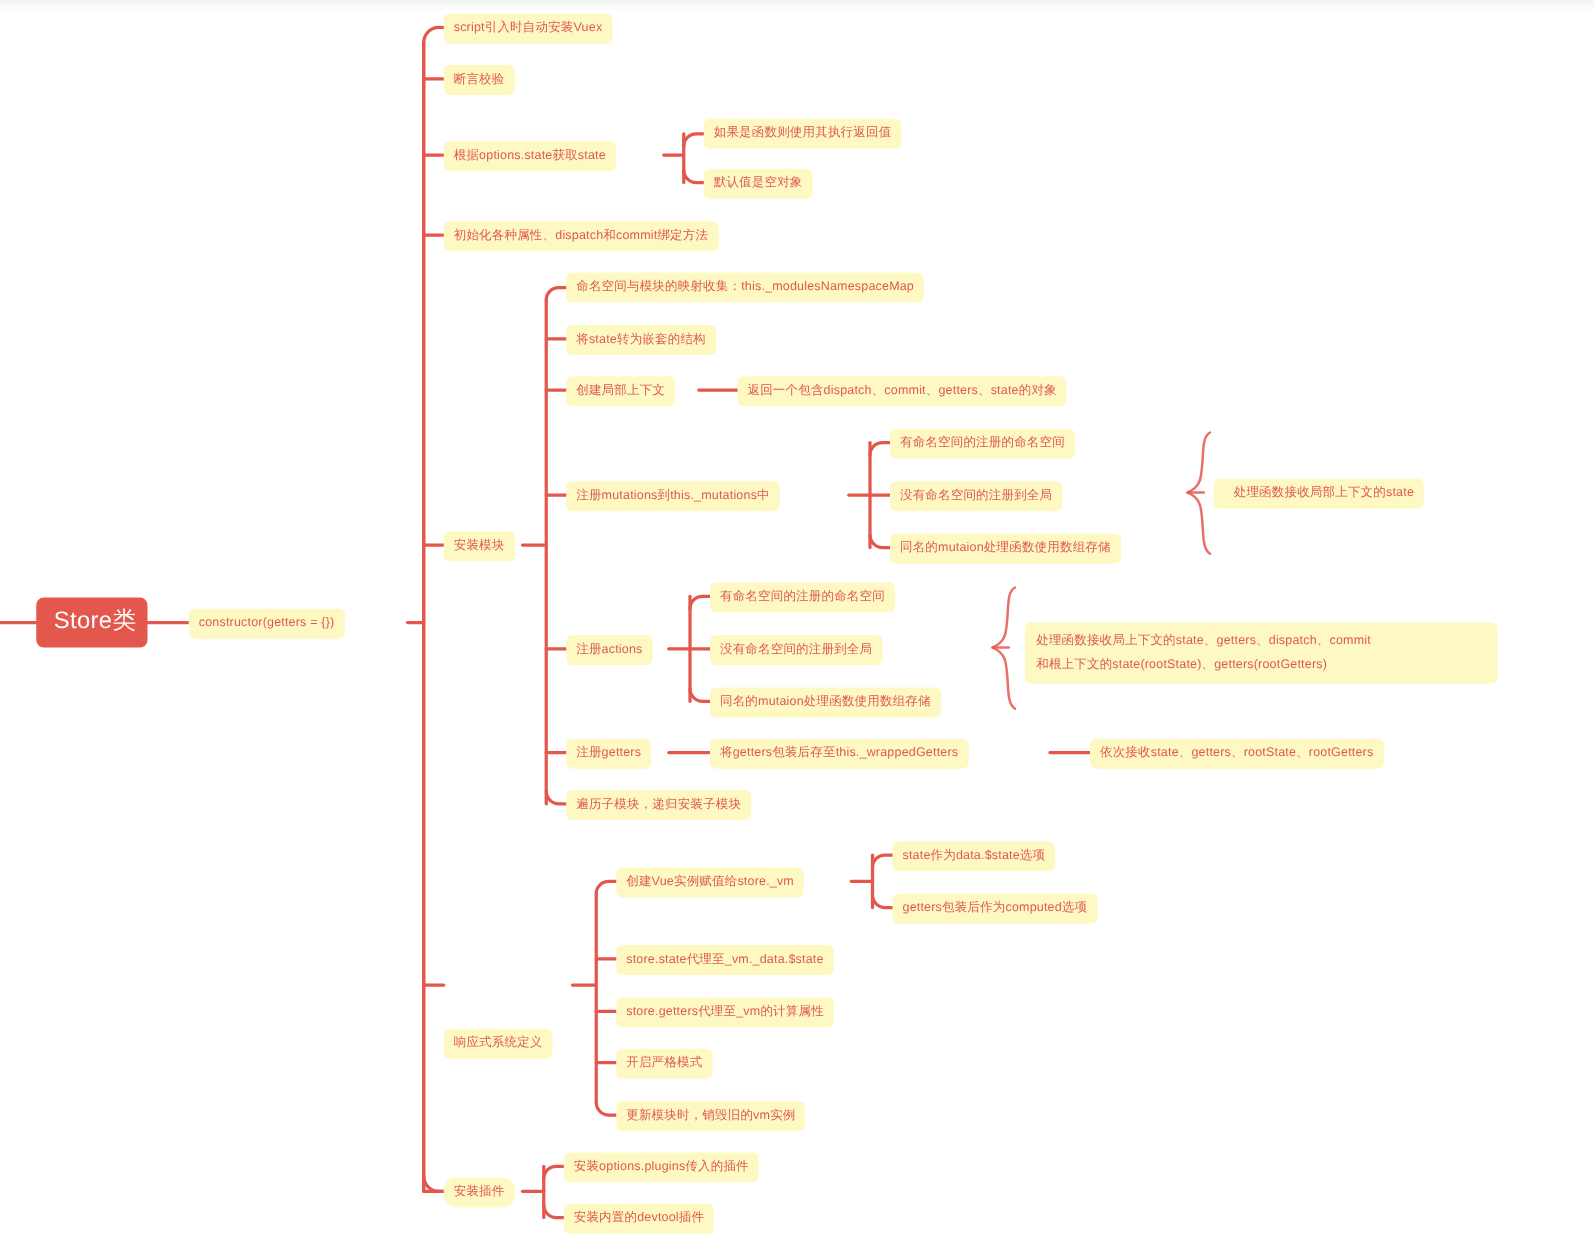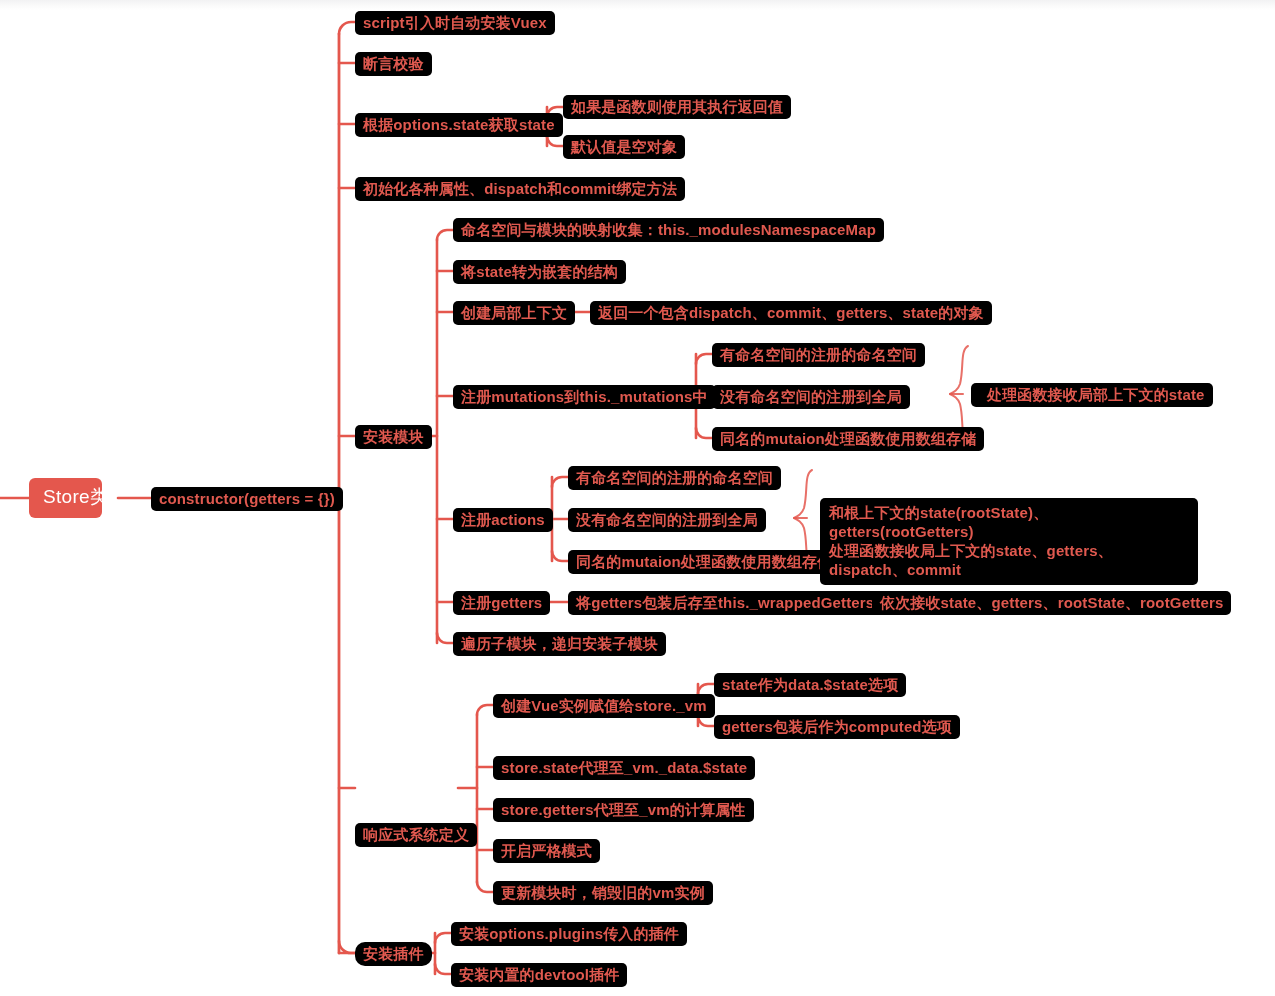"script引入时自动安装Vuex" .node { background: #000000 -> #fef9c3; font-size: 15px -> 10px; font-weight: bold -> none }
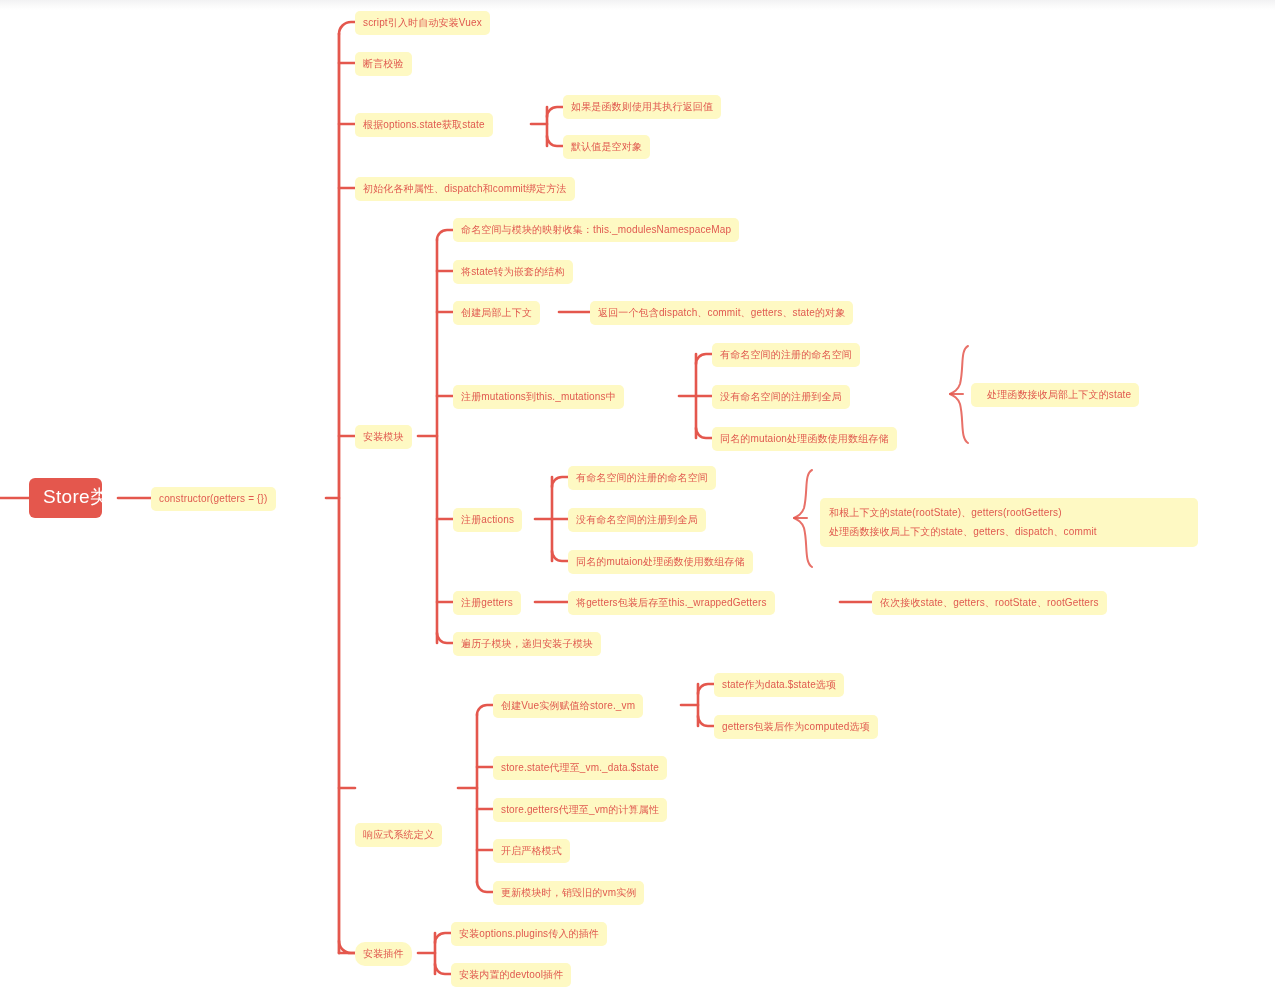"Store类" div.root { width: 73px -> 89px }
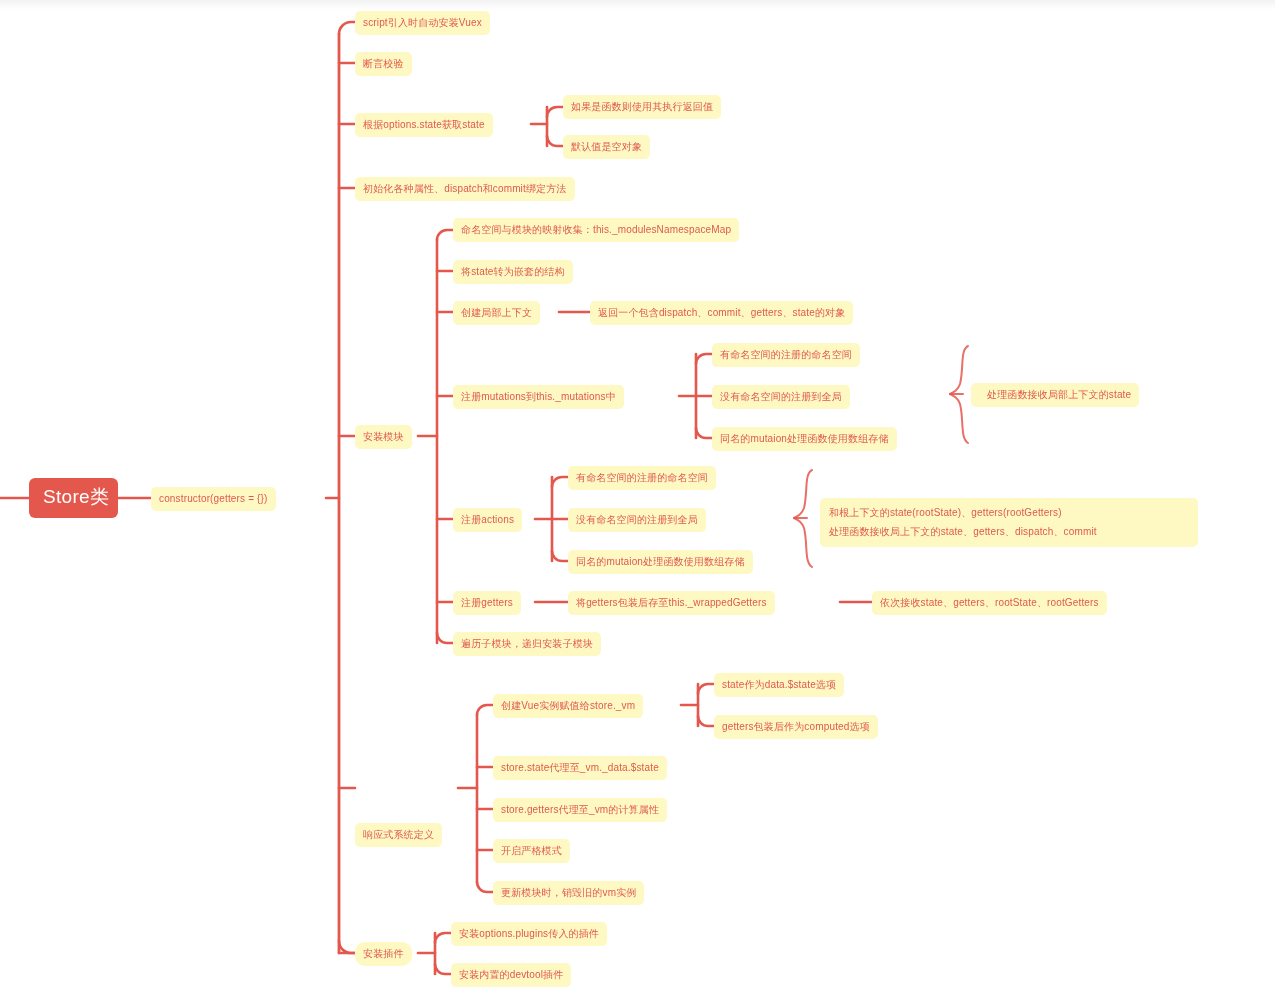"和根上下文的state(rootState)、getters(rootGette" div { order: before "处理函数接收局上下文的state、getters、dispatch、commit" -> after "处理函数接收局上下文的state、getters、dispatch、commit" }
